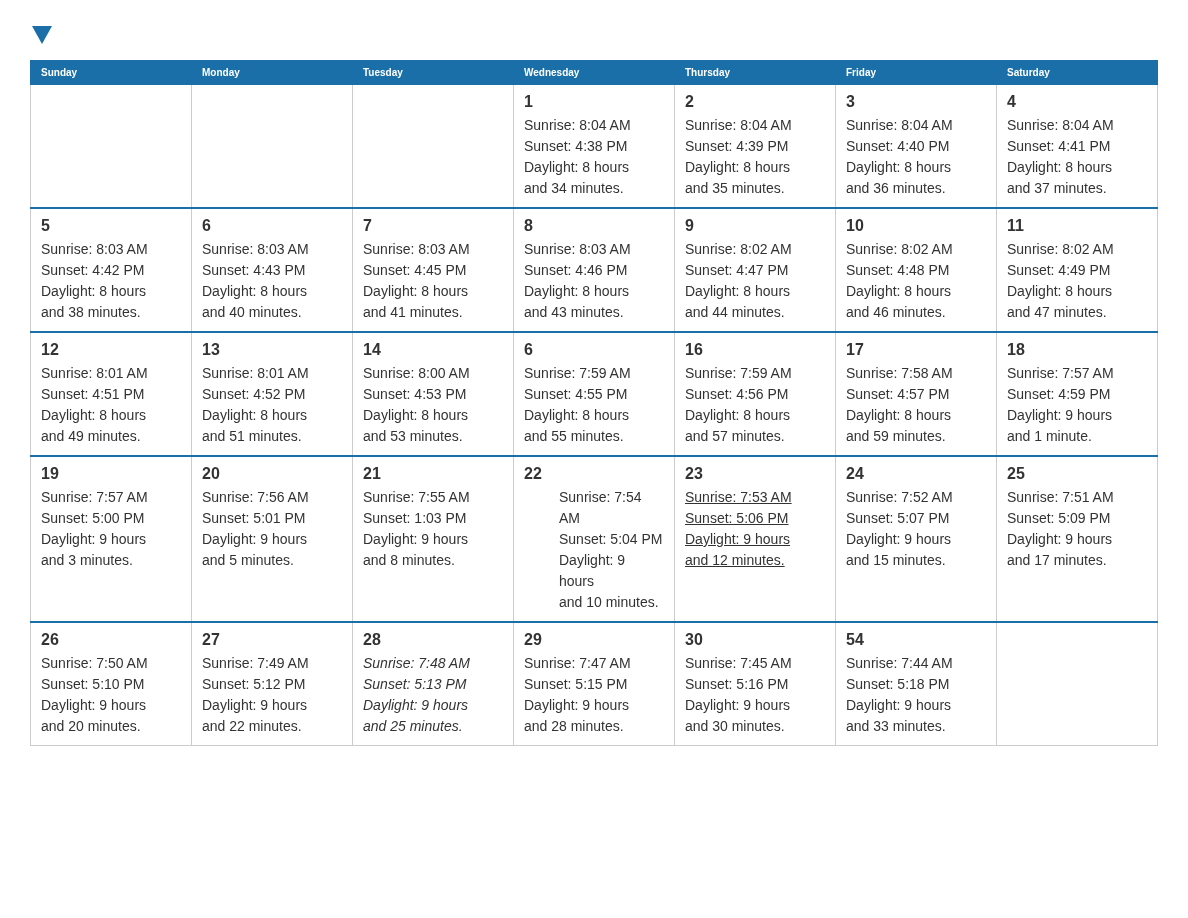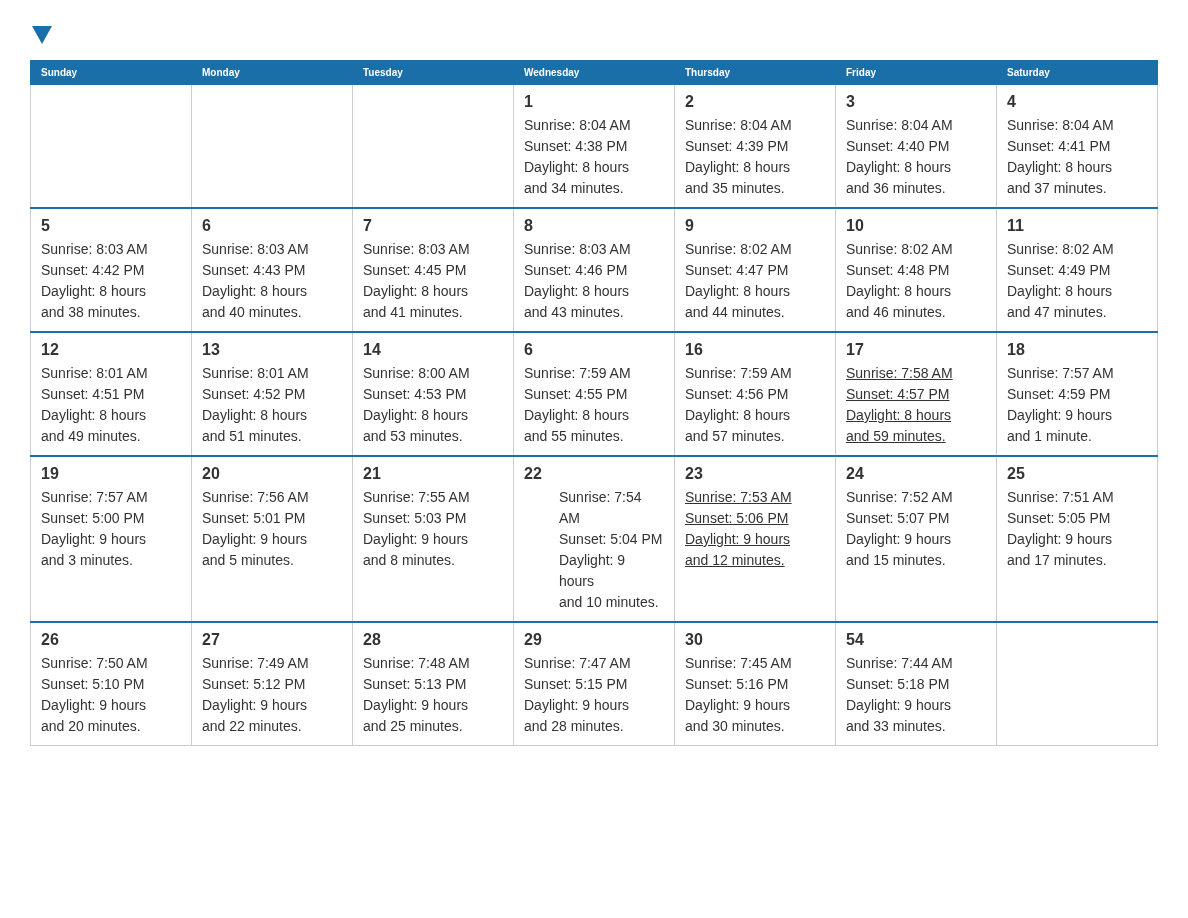"Sunrise: 7:58 AM" div.day-info { text-decoration: underline -> none }
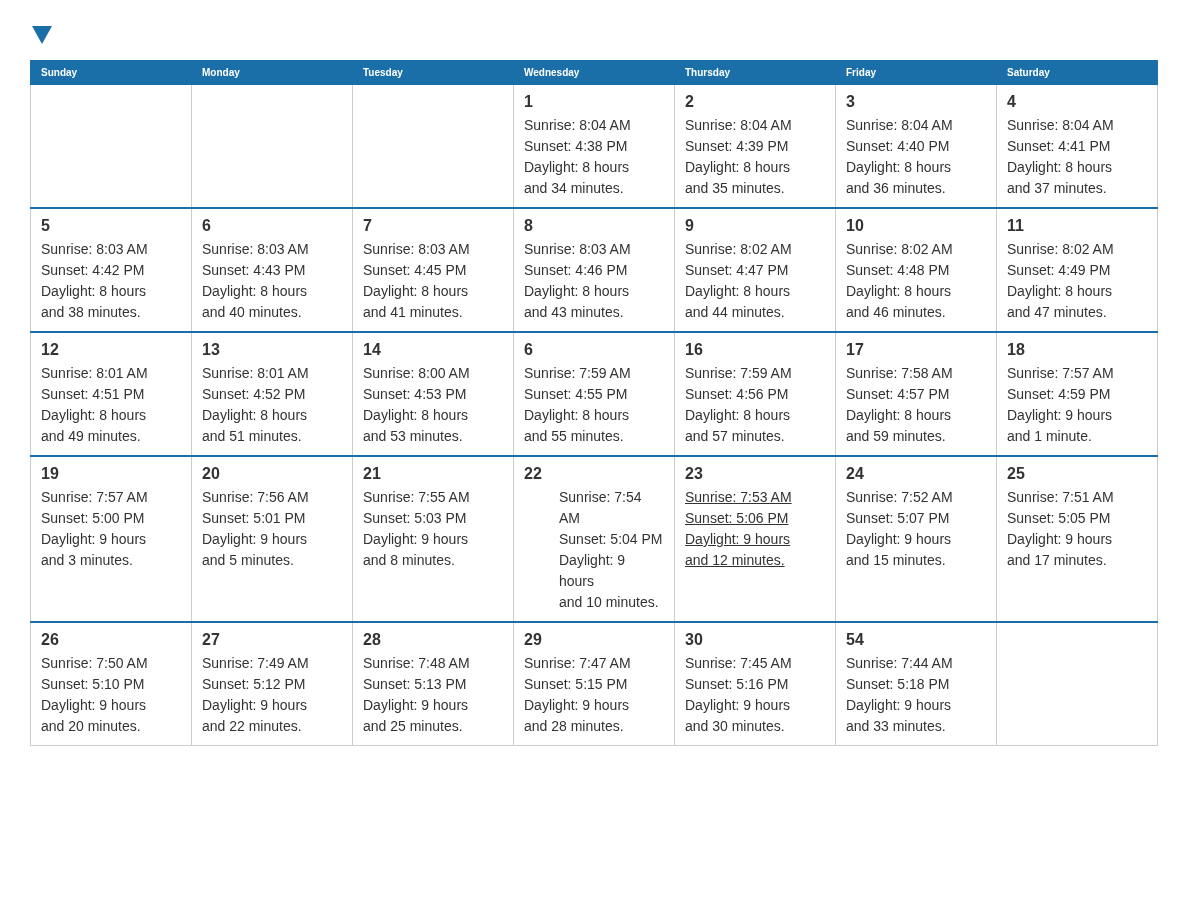"Sunrise: 7:55 AM" div.day-info { text: 5:03 -> 1:03 }
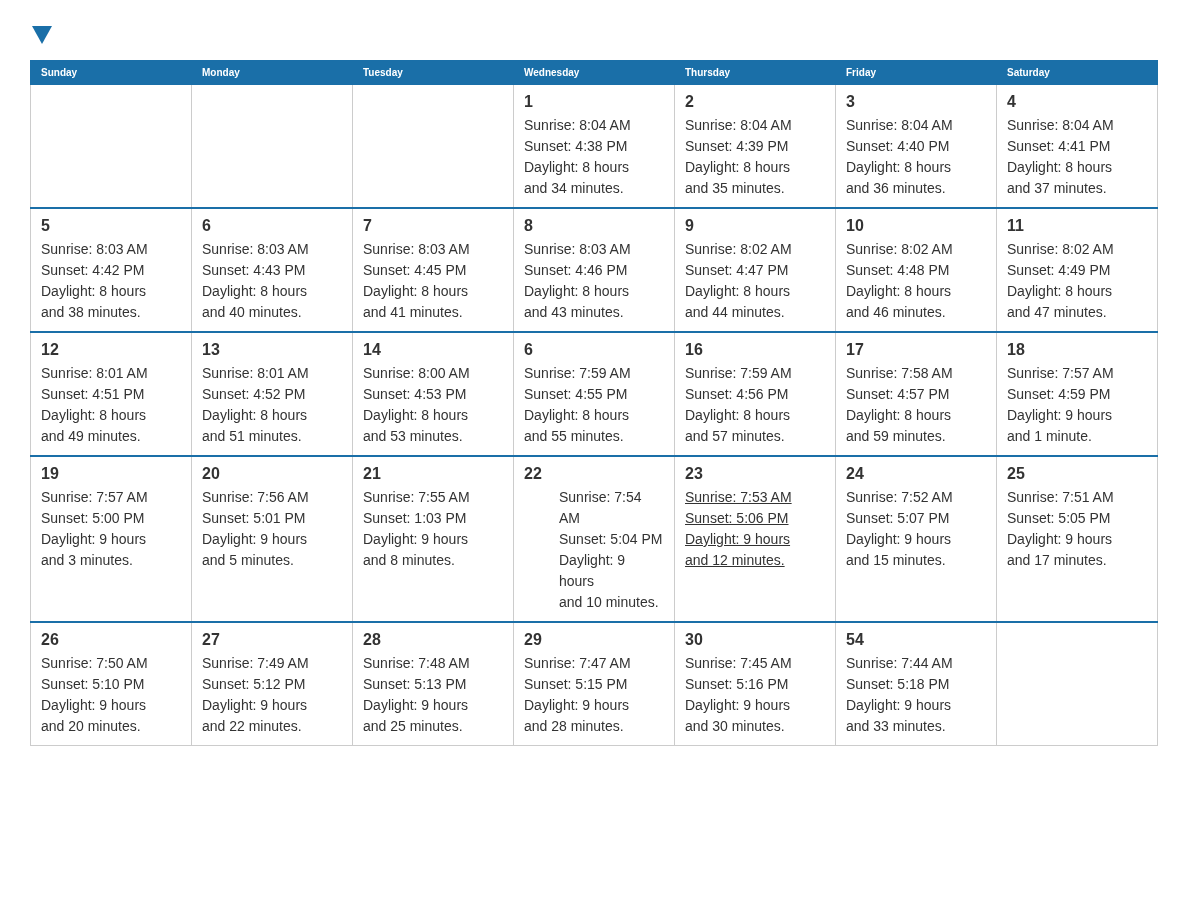"Sunrise: 7:51 AM" div.day-info { text: 5:05 -> 5:09 }
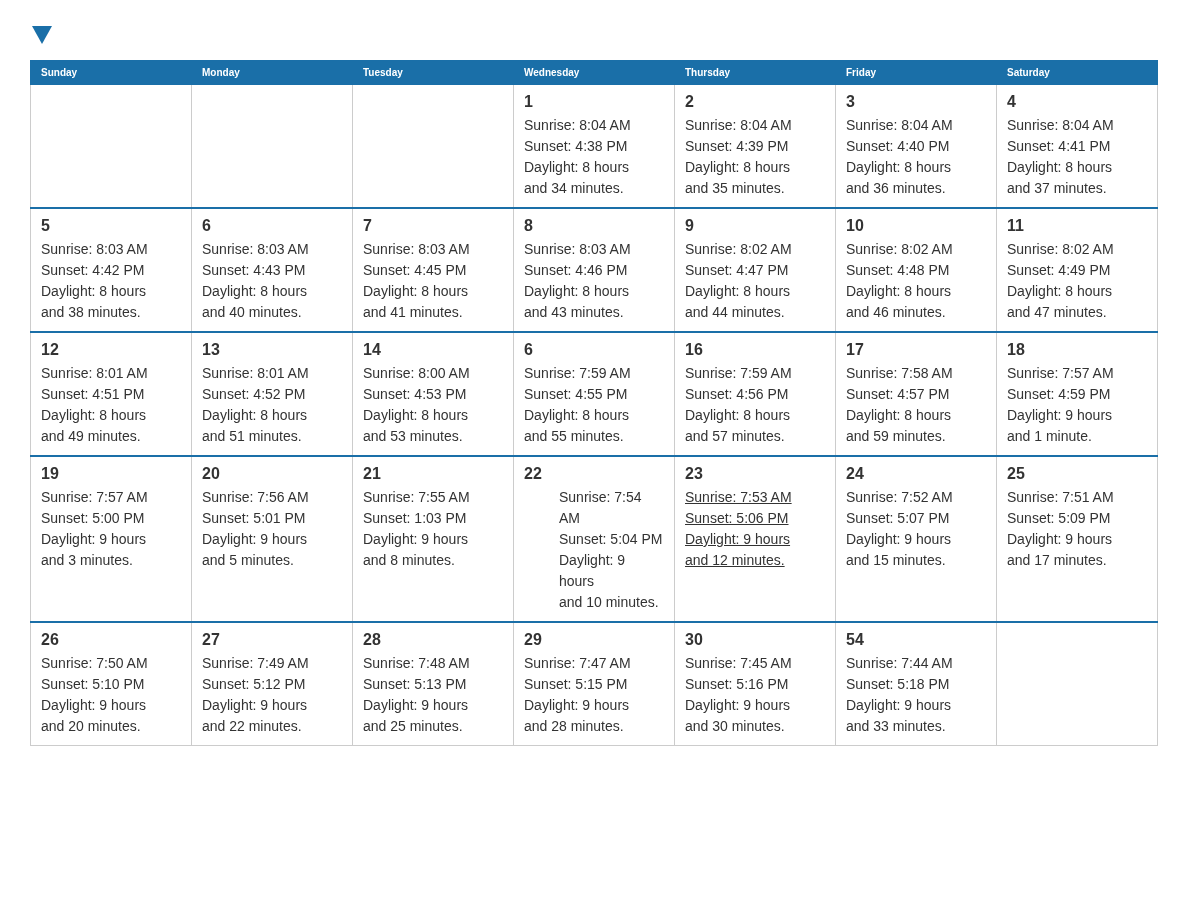"Sunrise: 7:48 AM" div.day-info { font-style: none -> italic }
